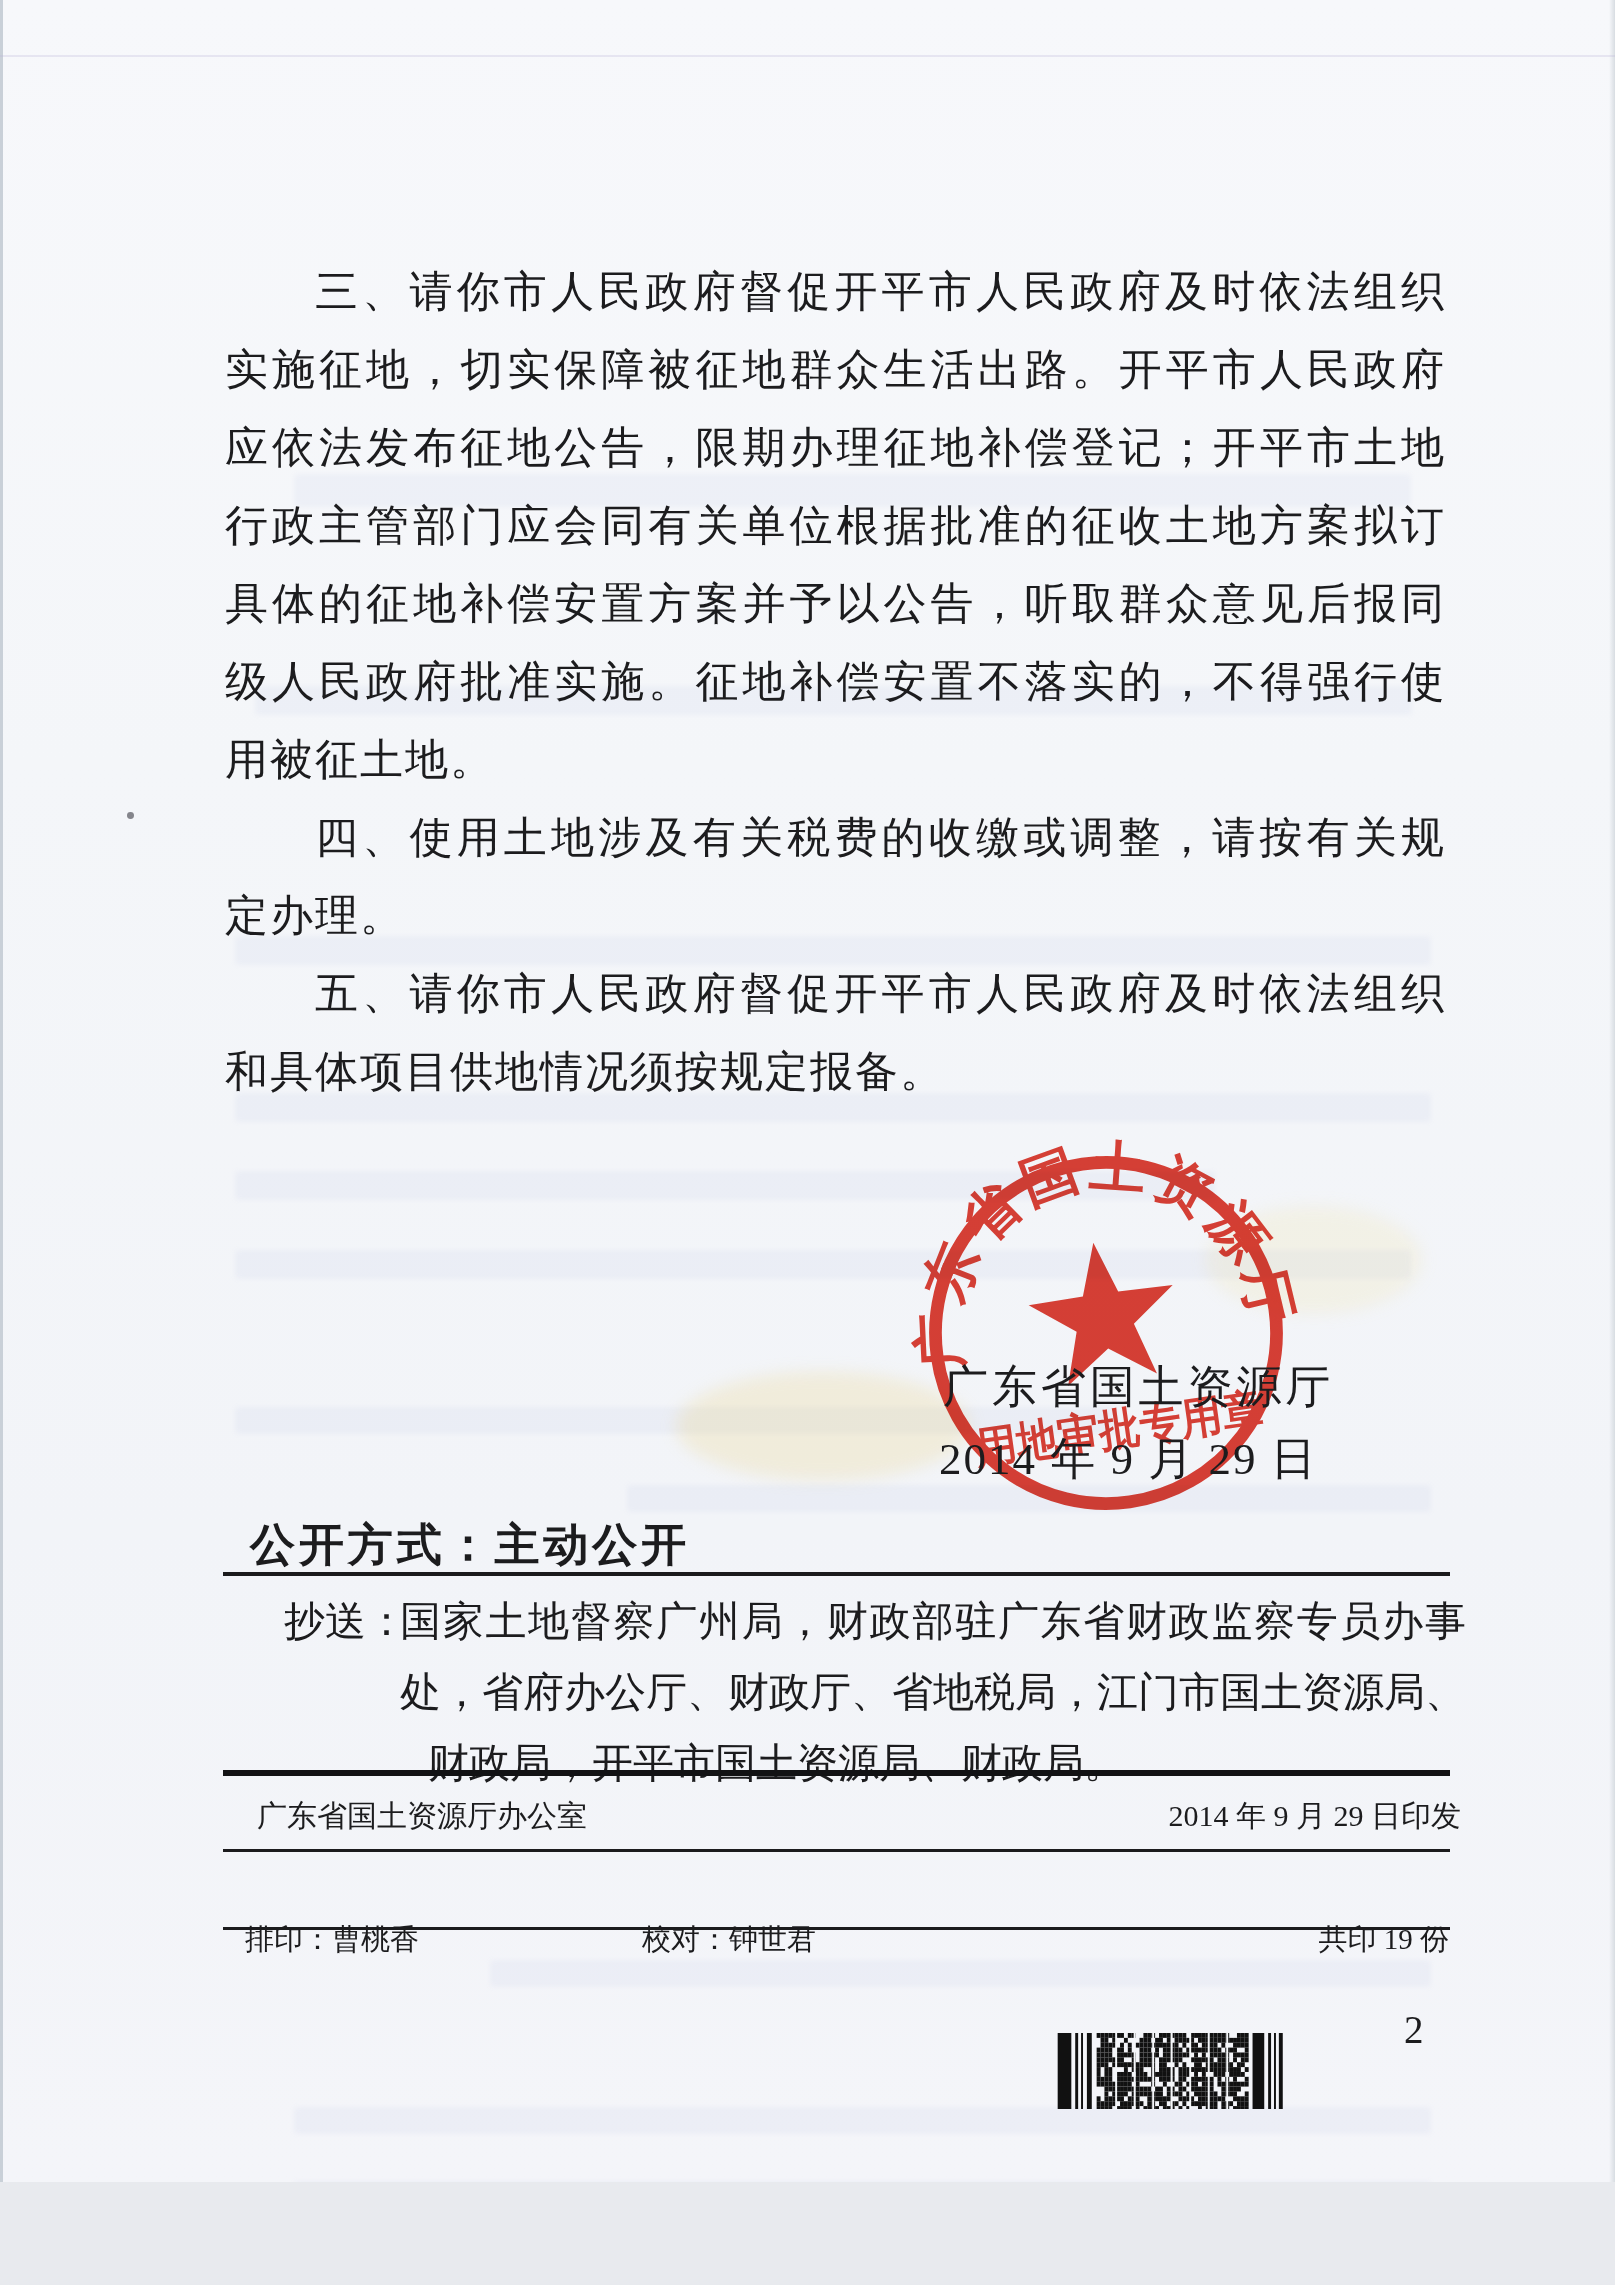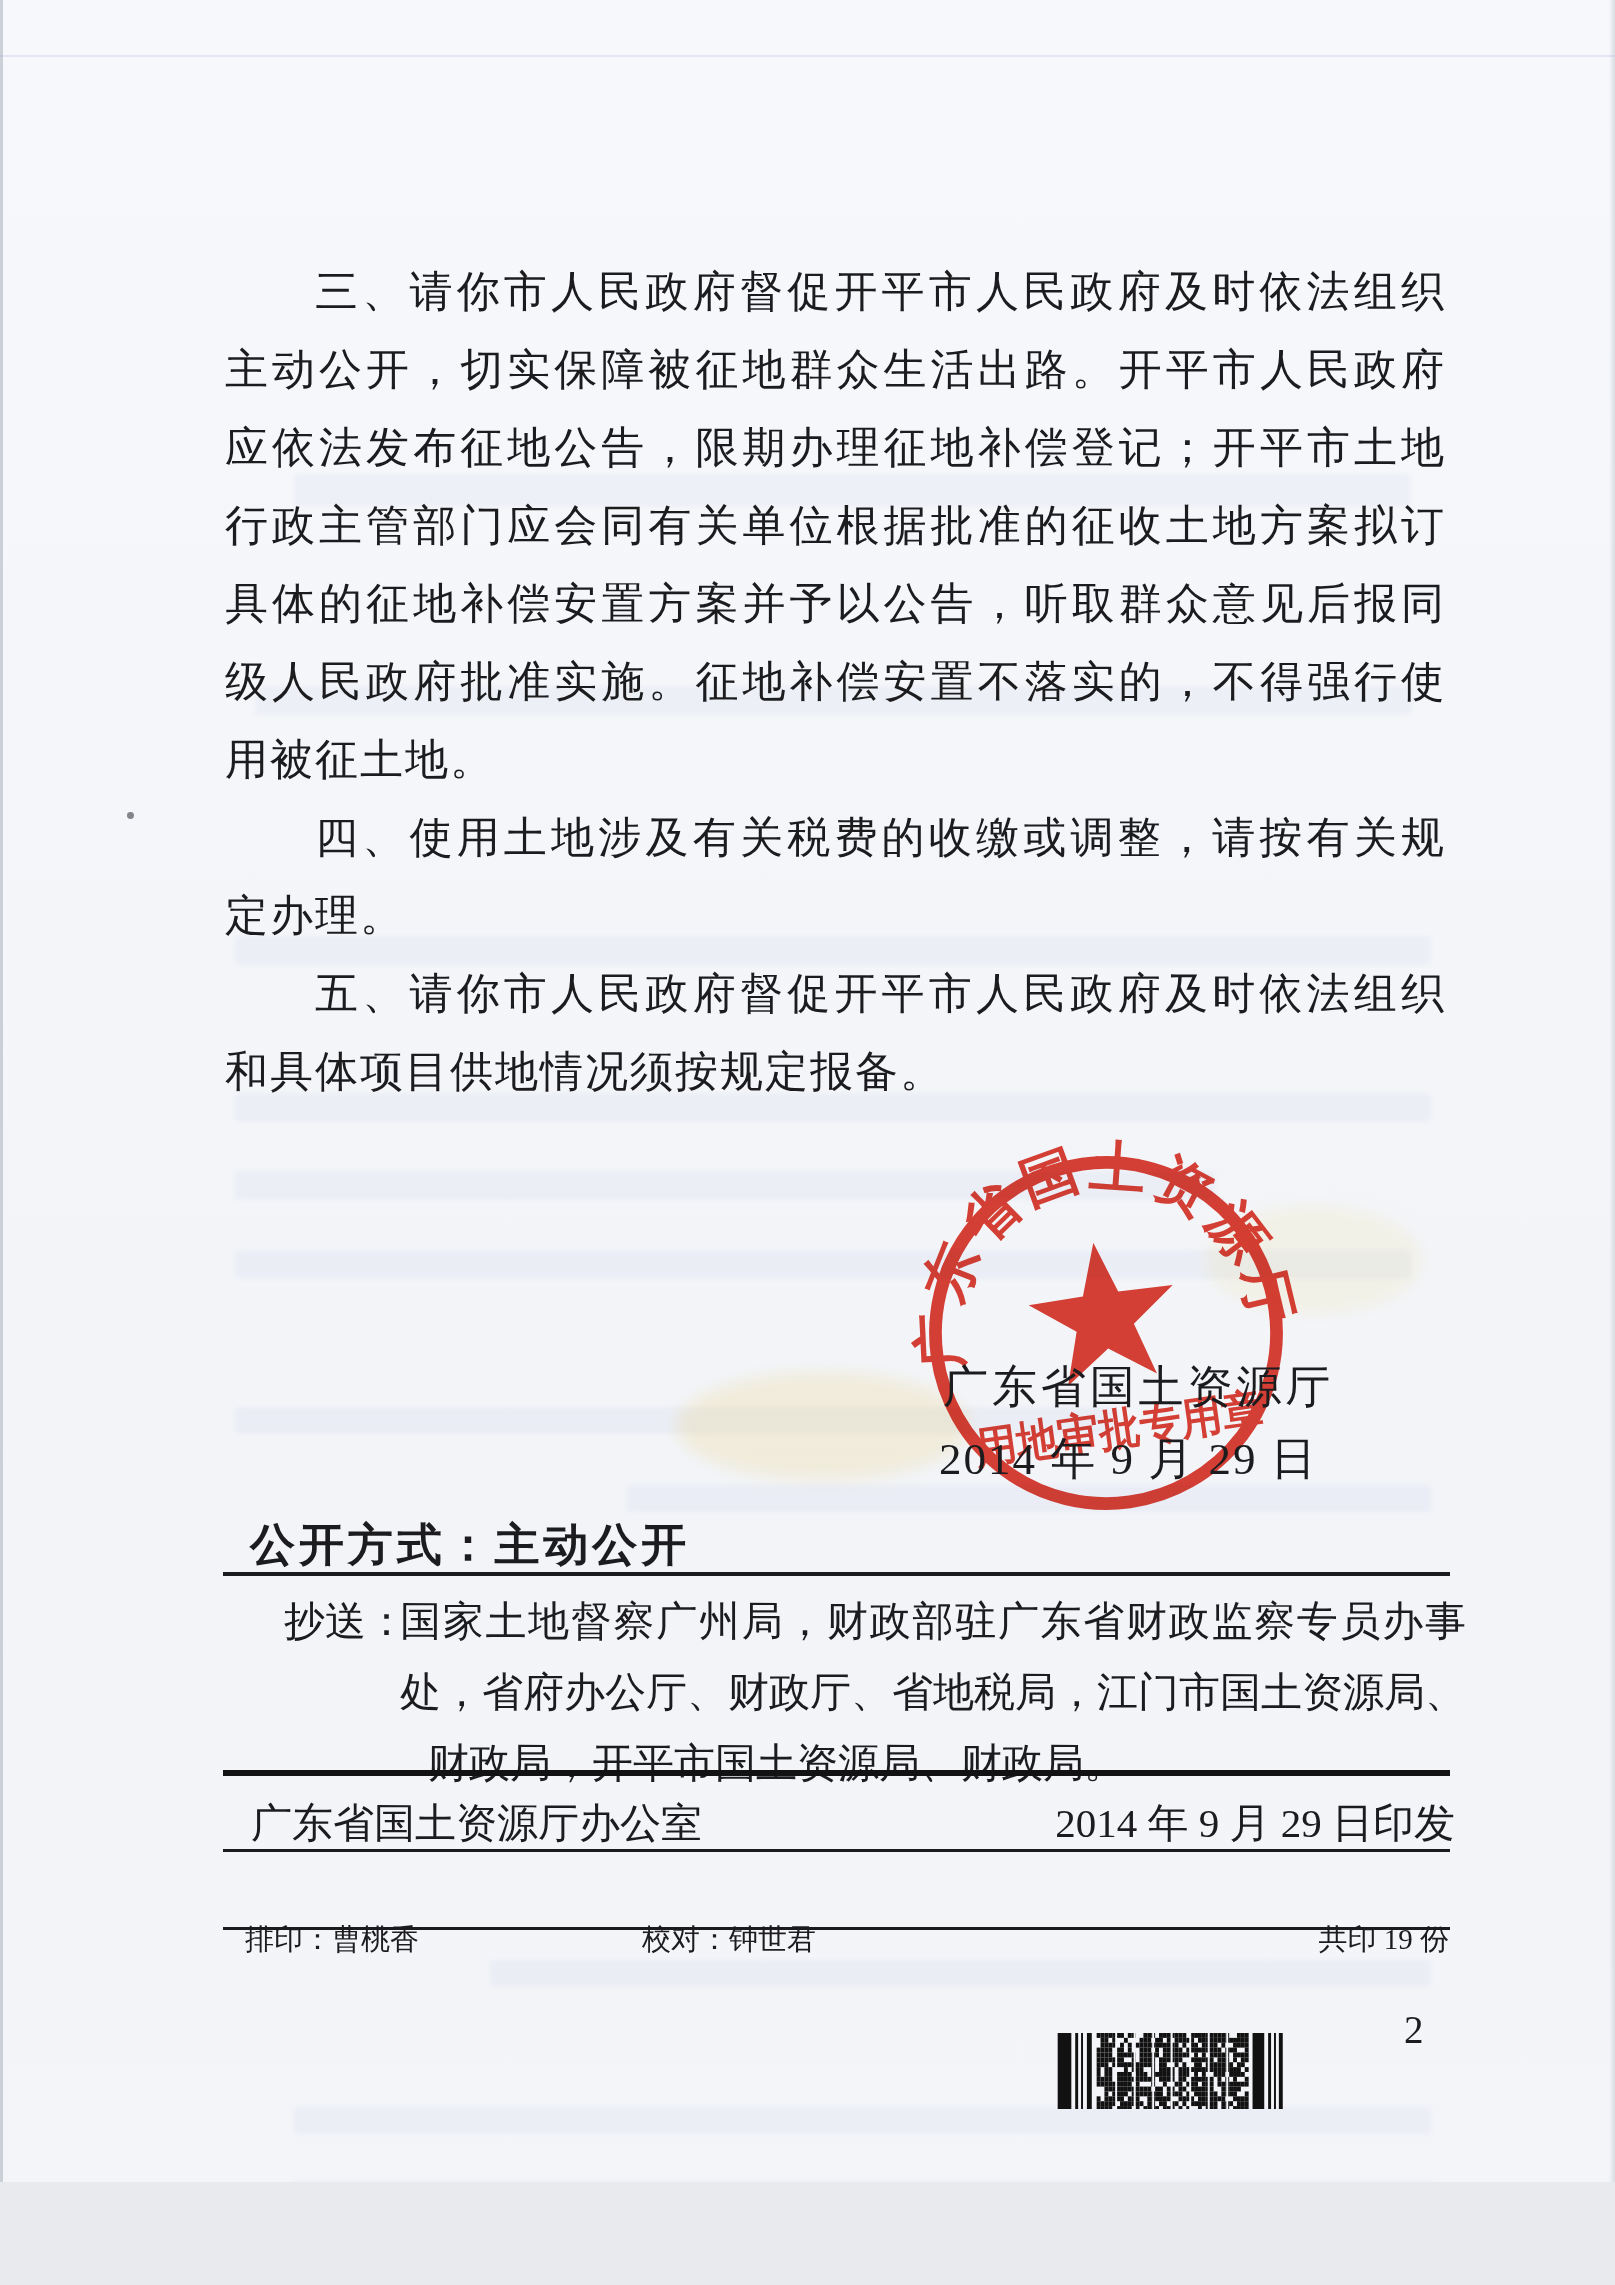"主动公开，切实保障被征地群众生活出路。开平市人民政府" div.bline { text: 主动公开 -> 实施征地 }
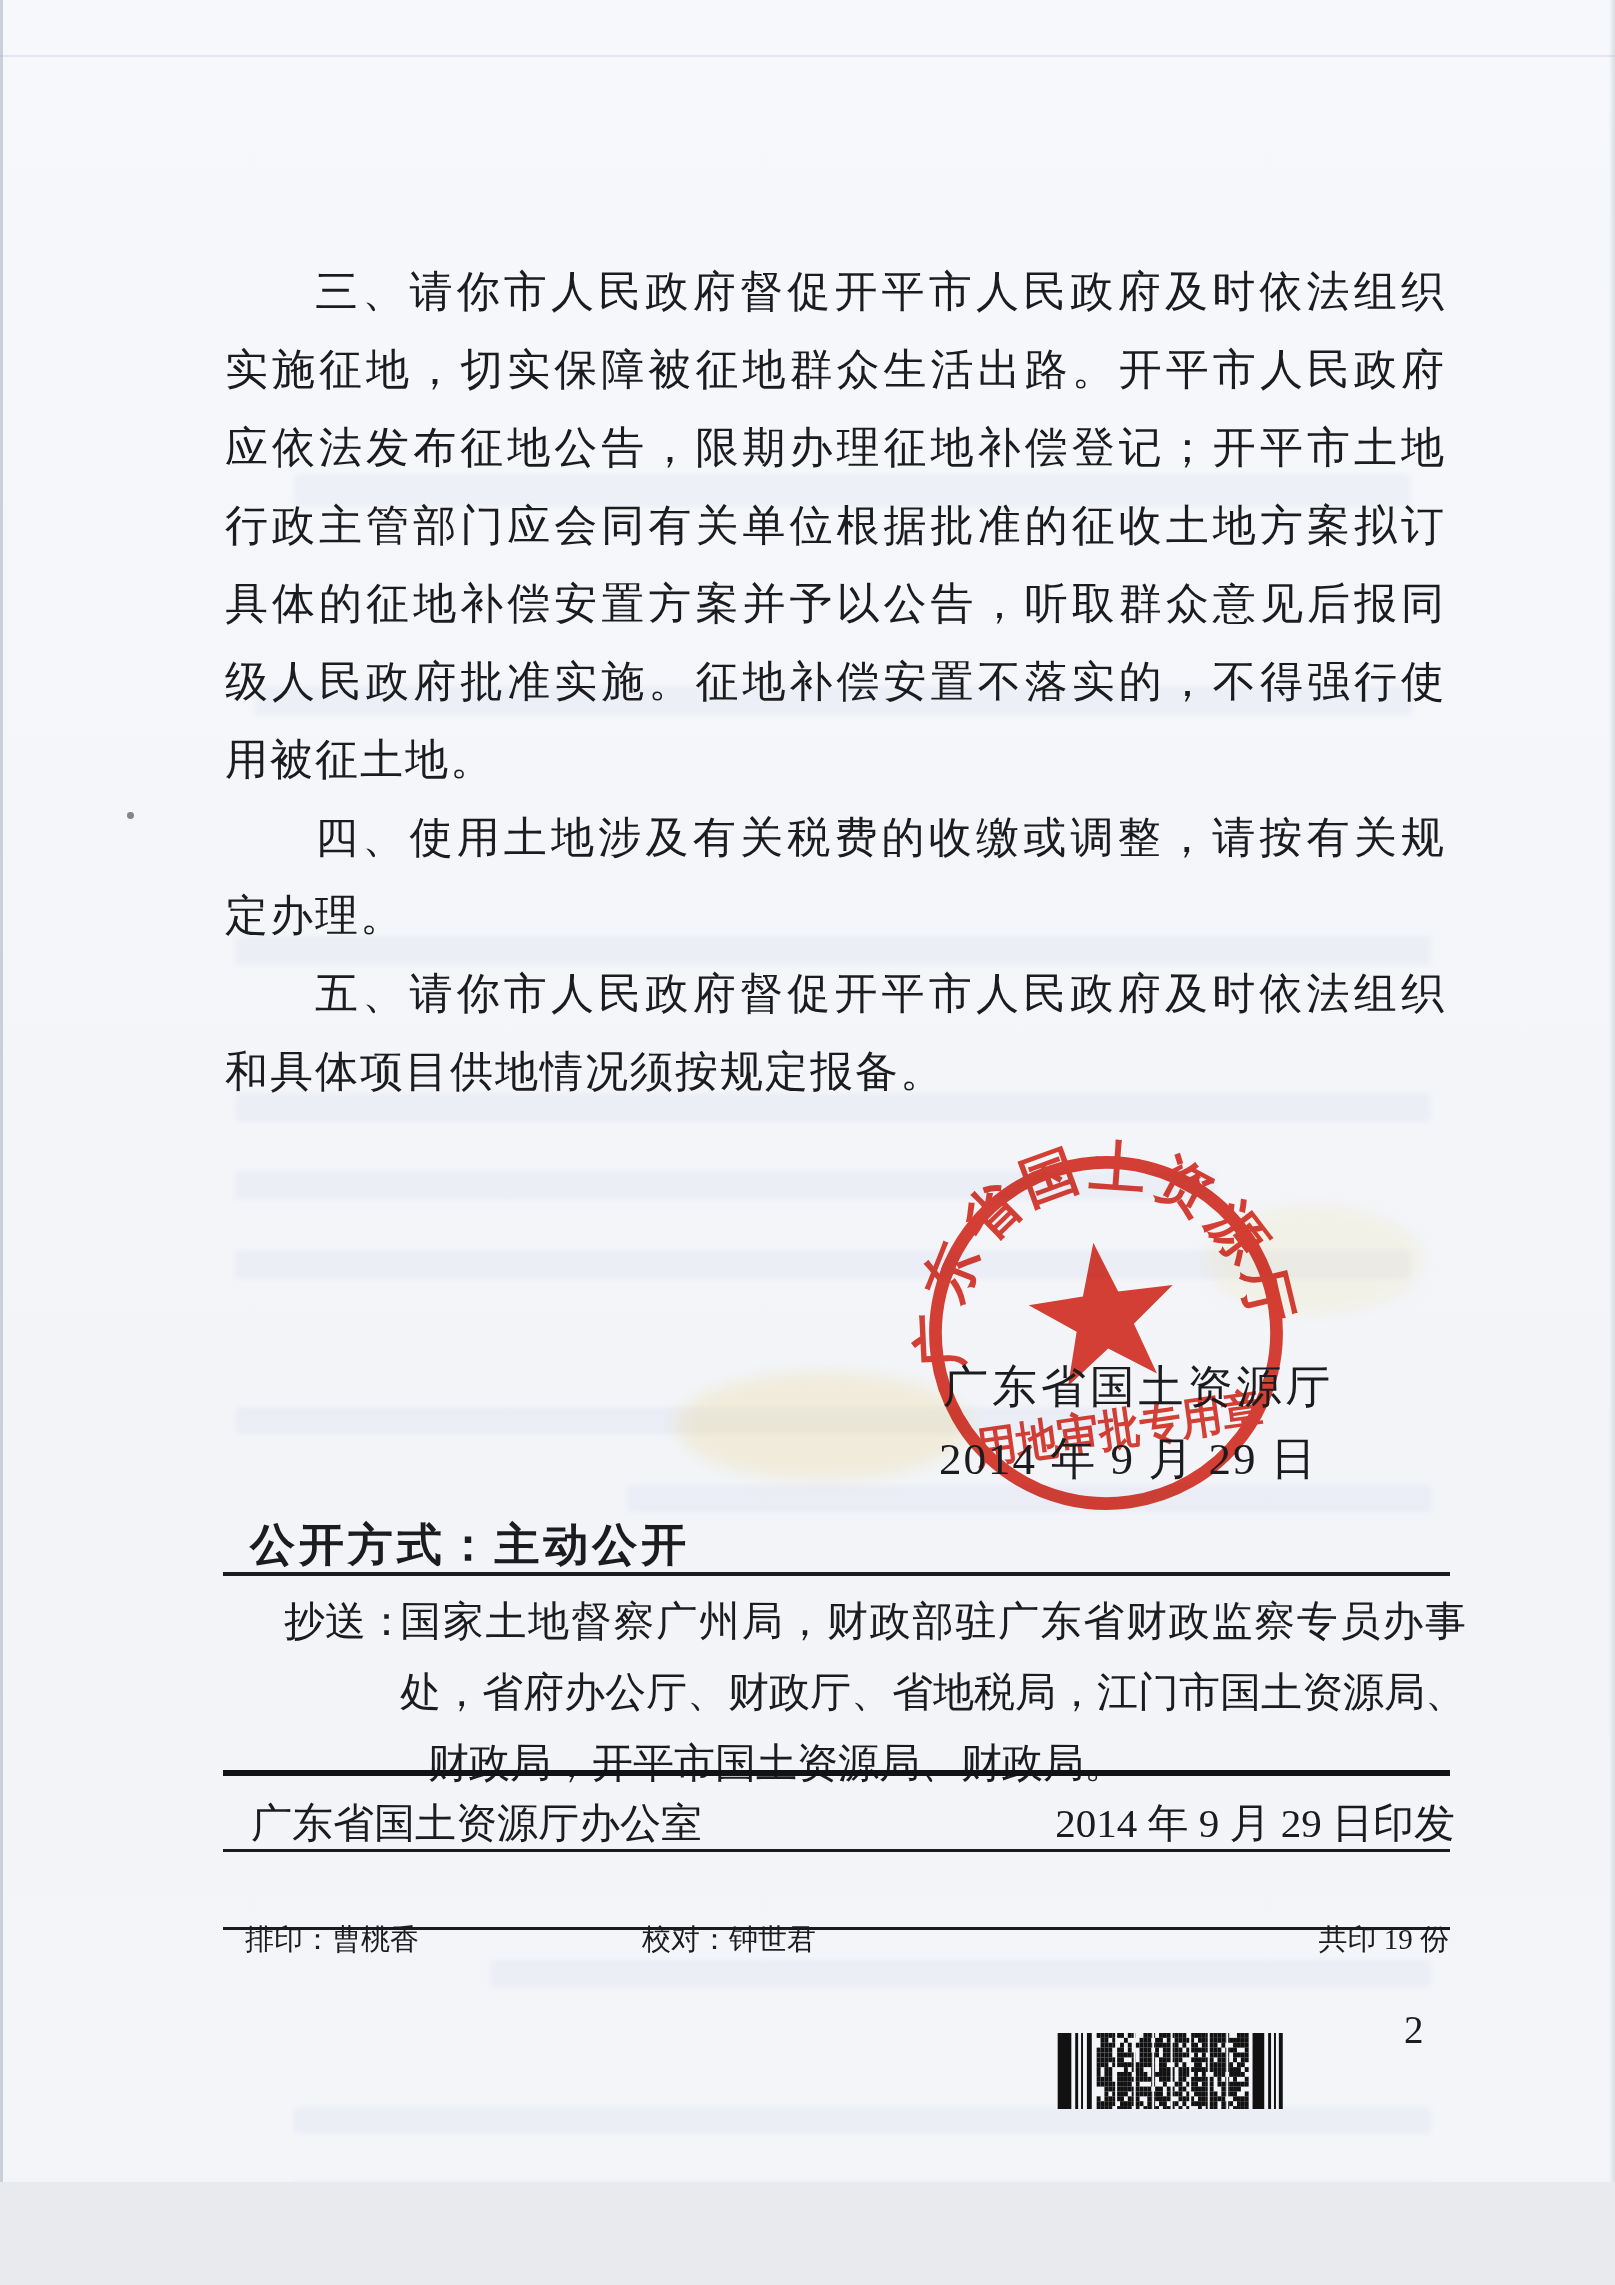"广东省国土资源厅办公室" .coloph-row1 { font-size: 41px -> 30px; left: 251px -> 257px }
